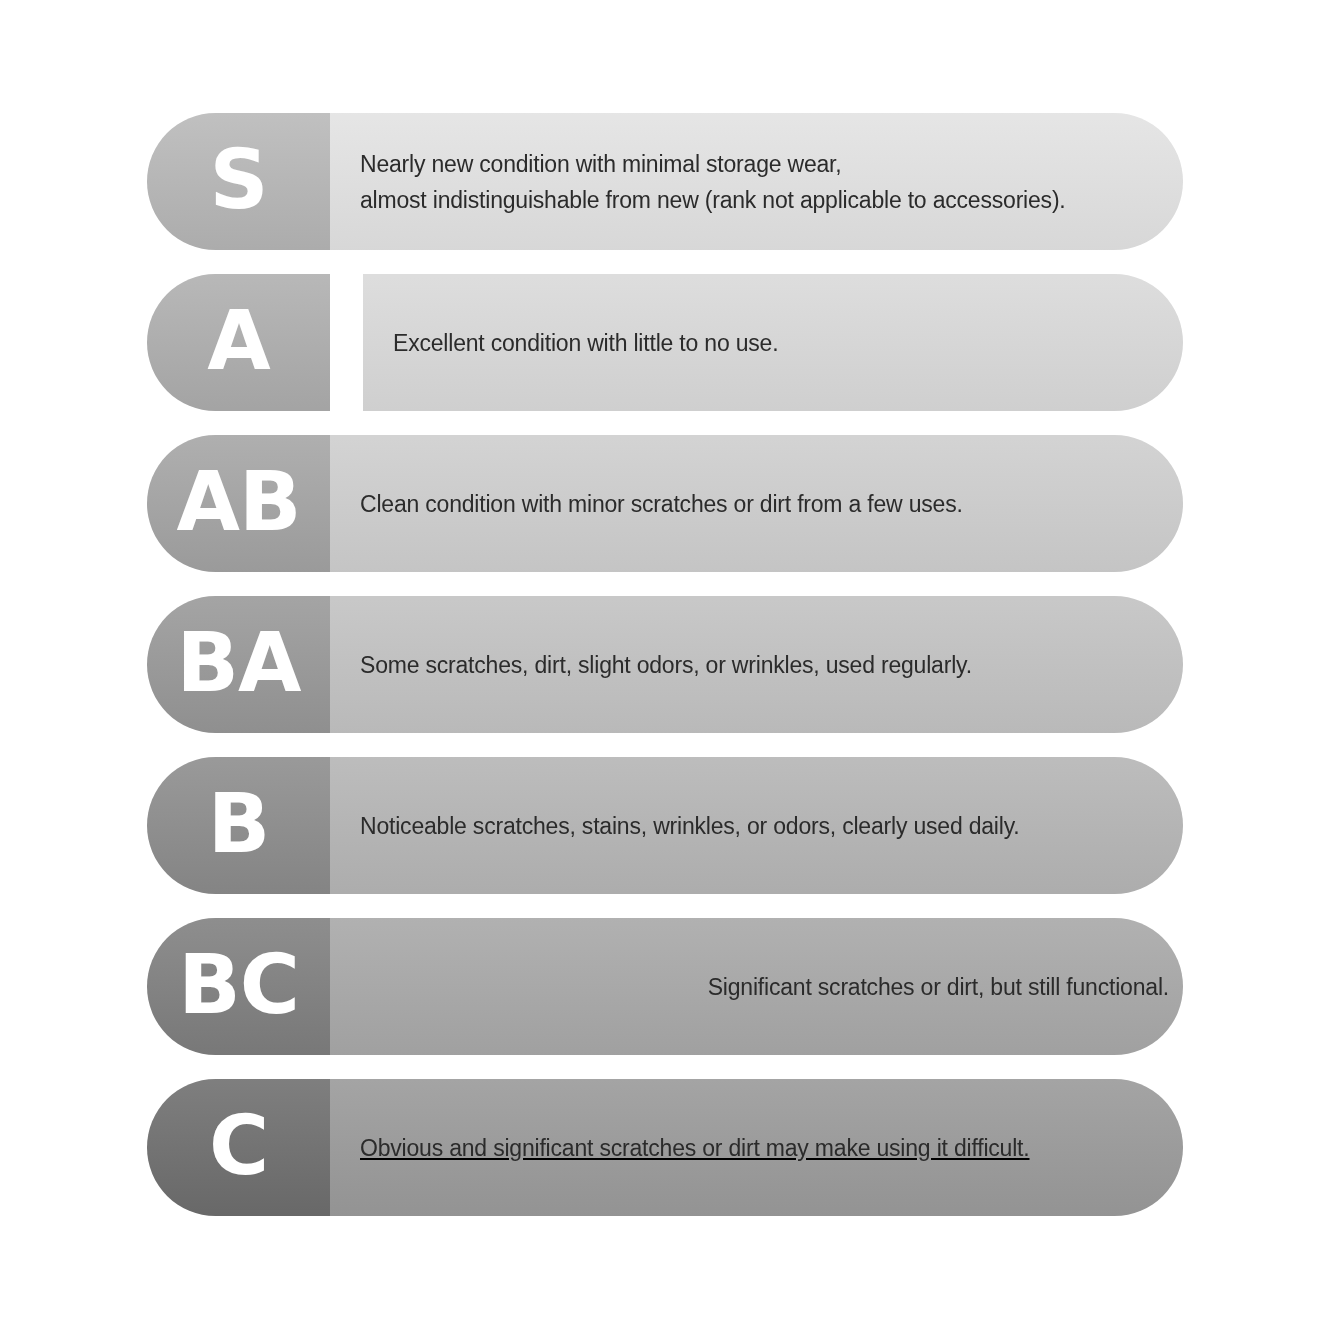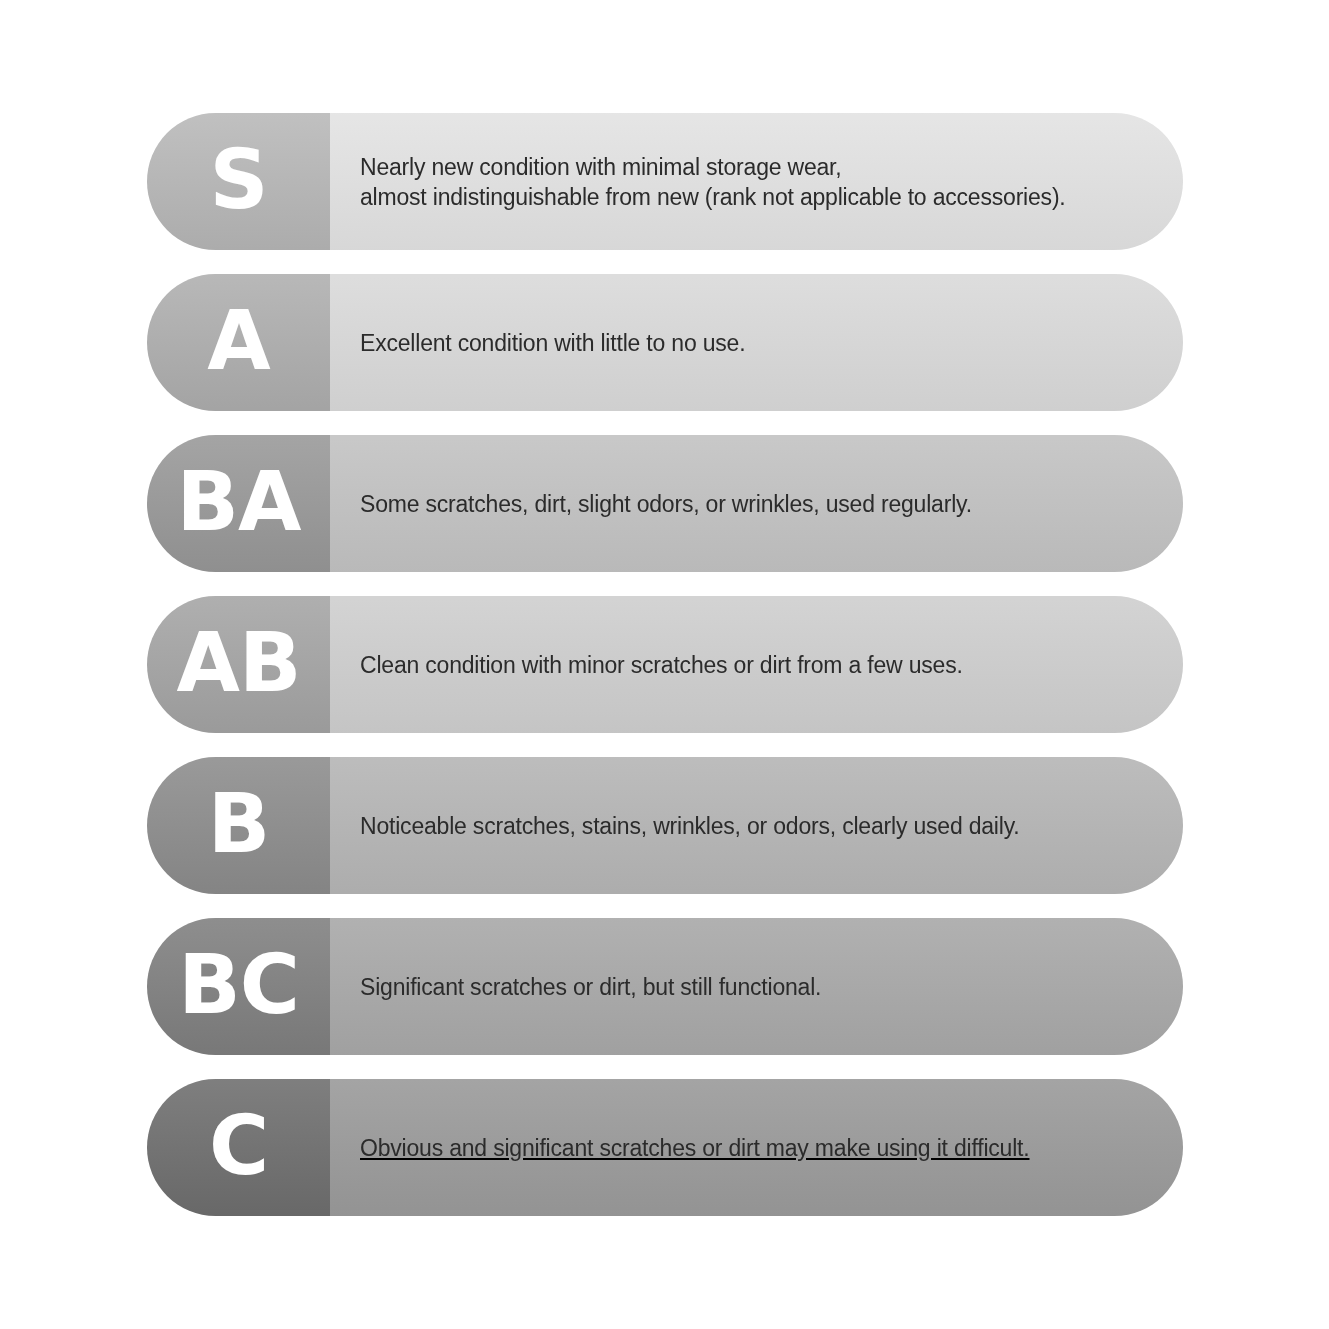"Nearly new condition with minimal" .rank-desc { line-height: 30px -> 36px }
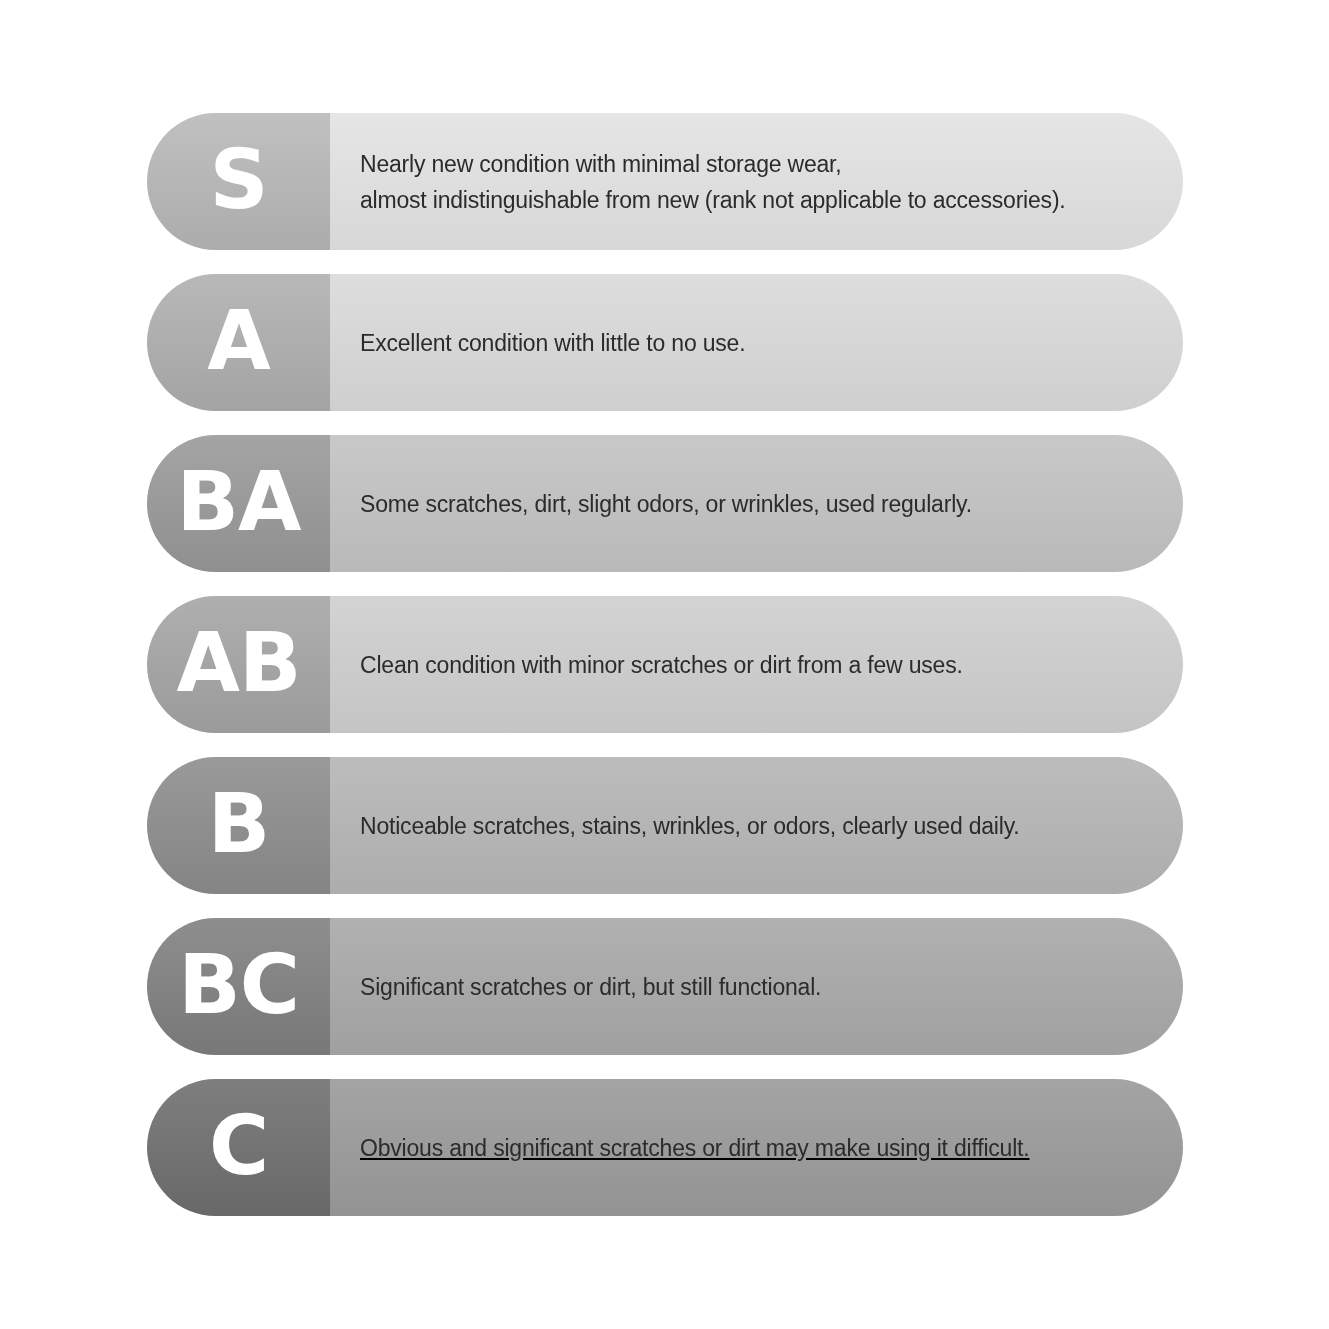"Excellent condition with little to" div.rank-body { margin-left: none -> 33px }
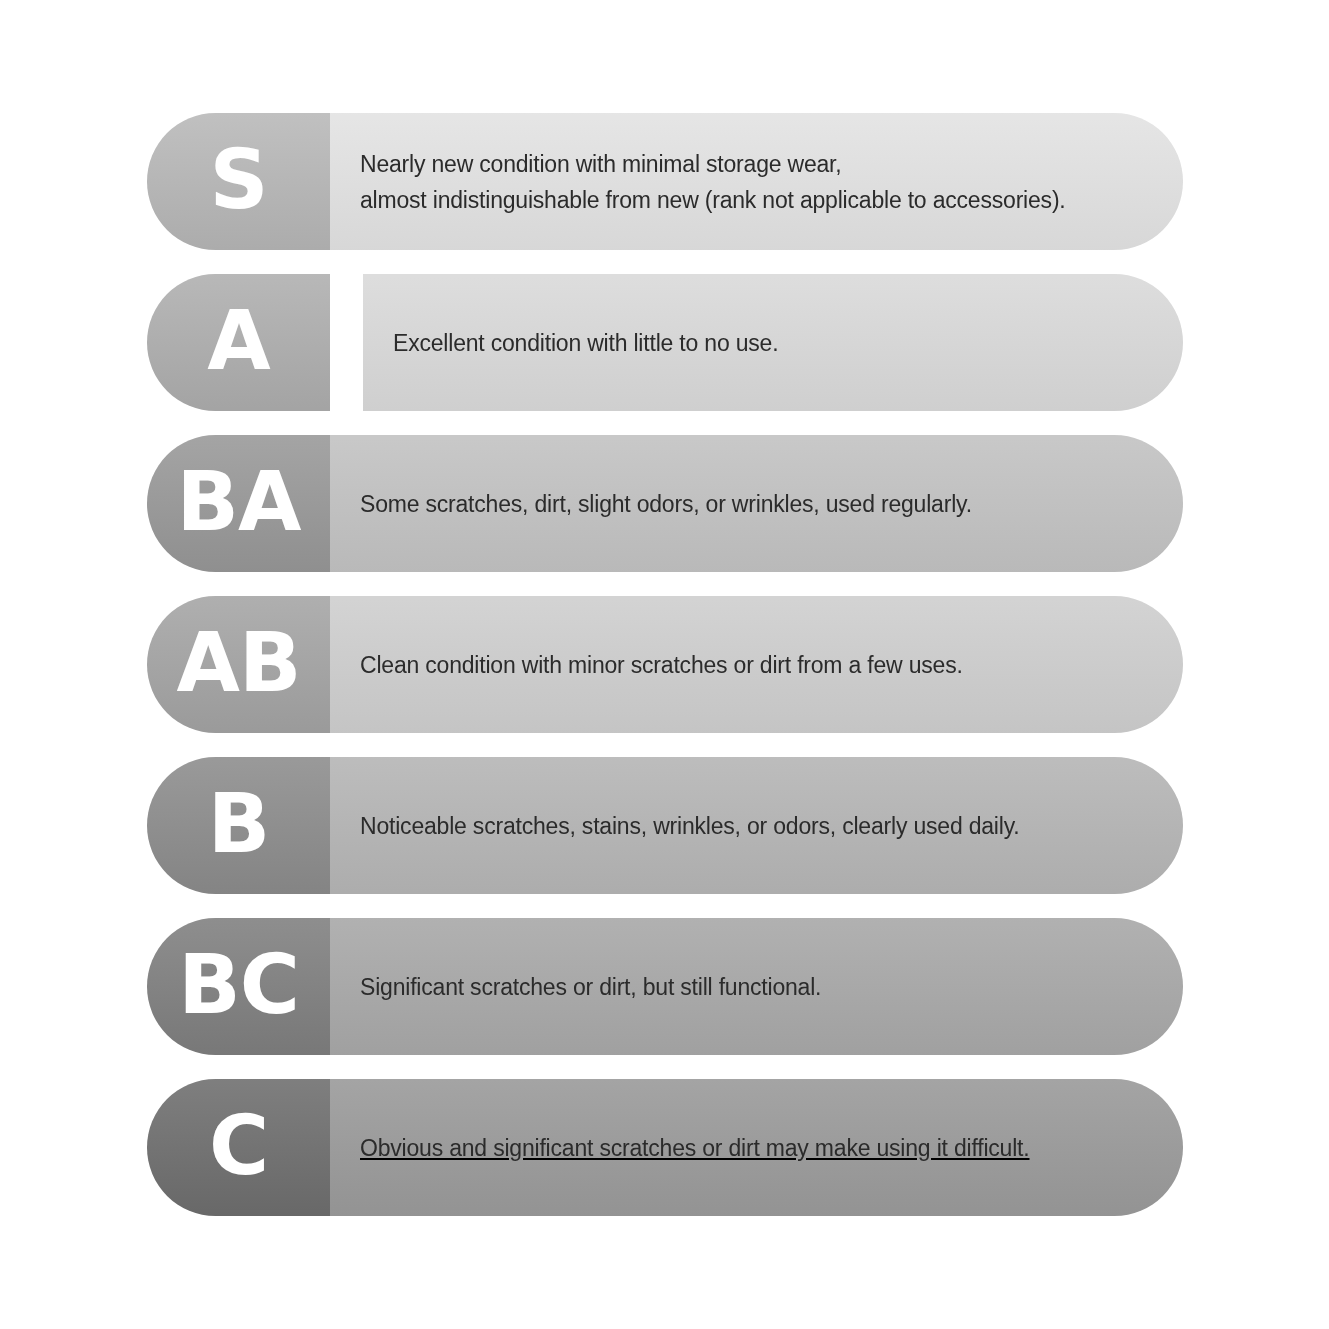"BA" div.rank-row { order: before "AB" -> after "AB" }
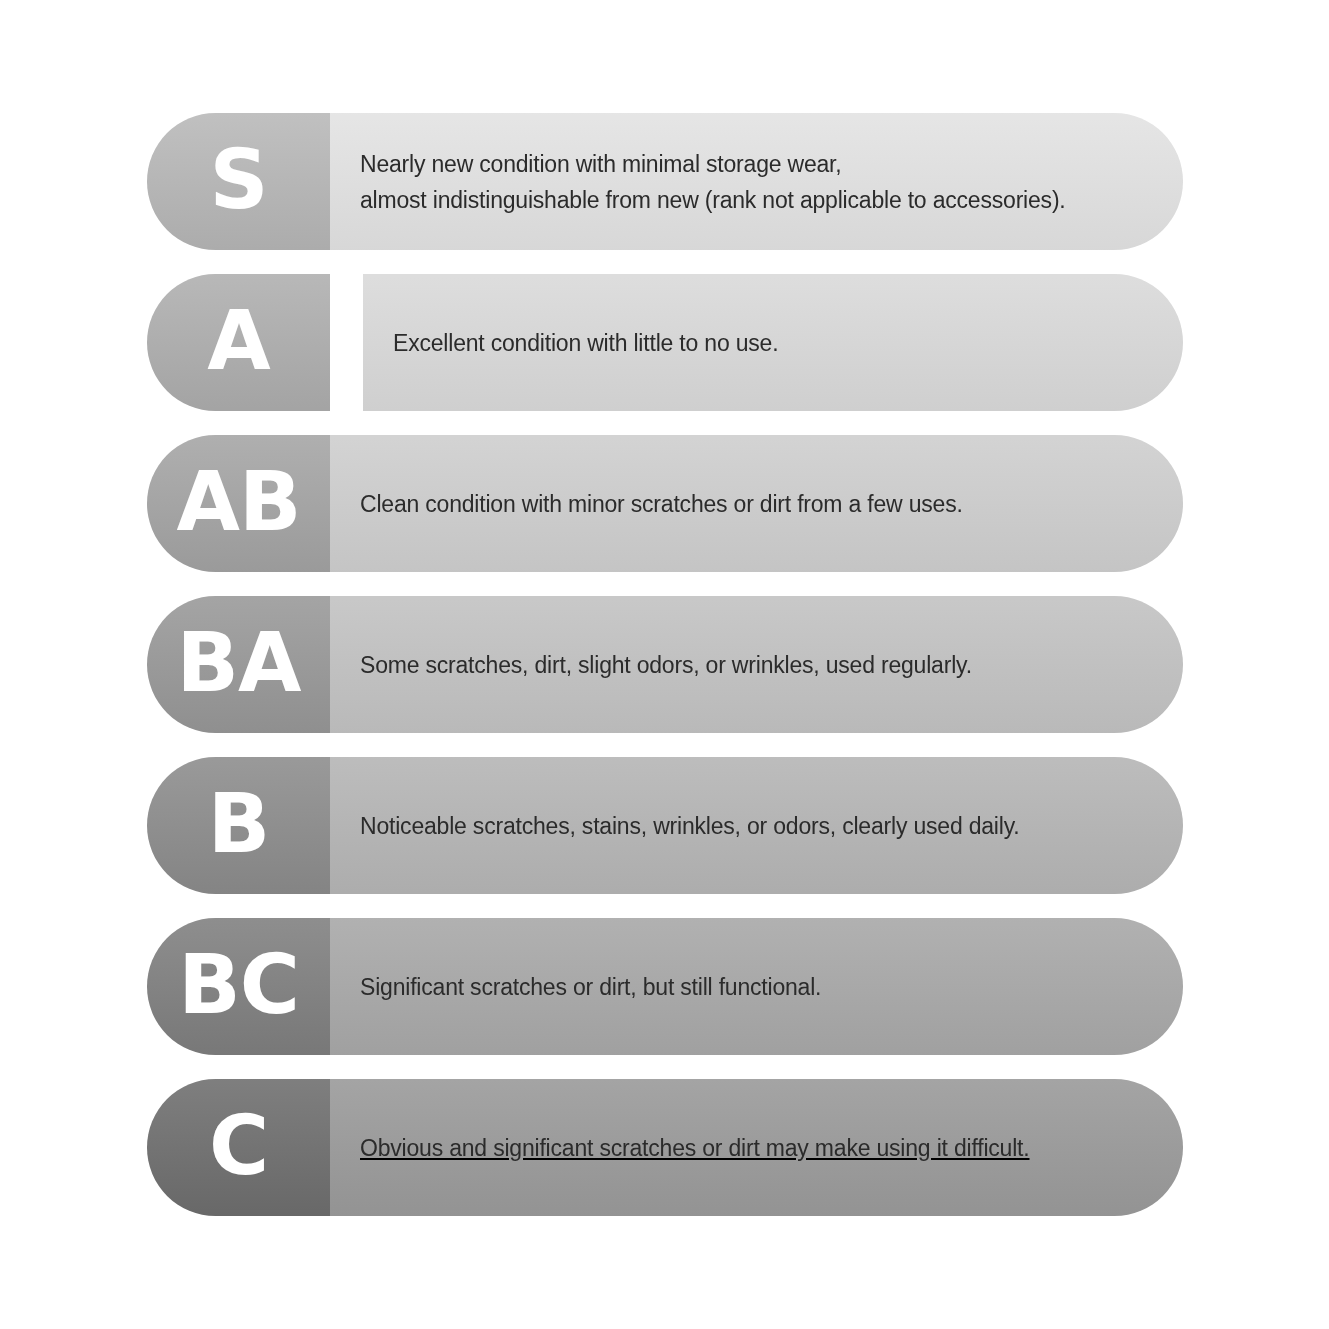"Significant scratches or dirt, but" div.rank-body { justify-content: none -> flex-end }
